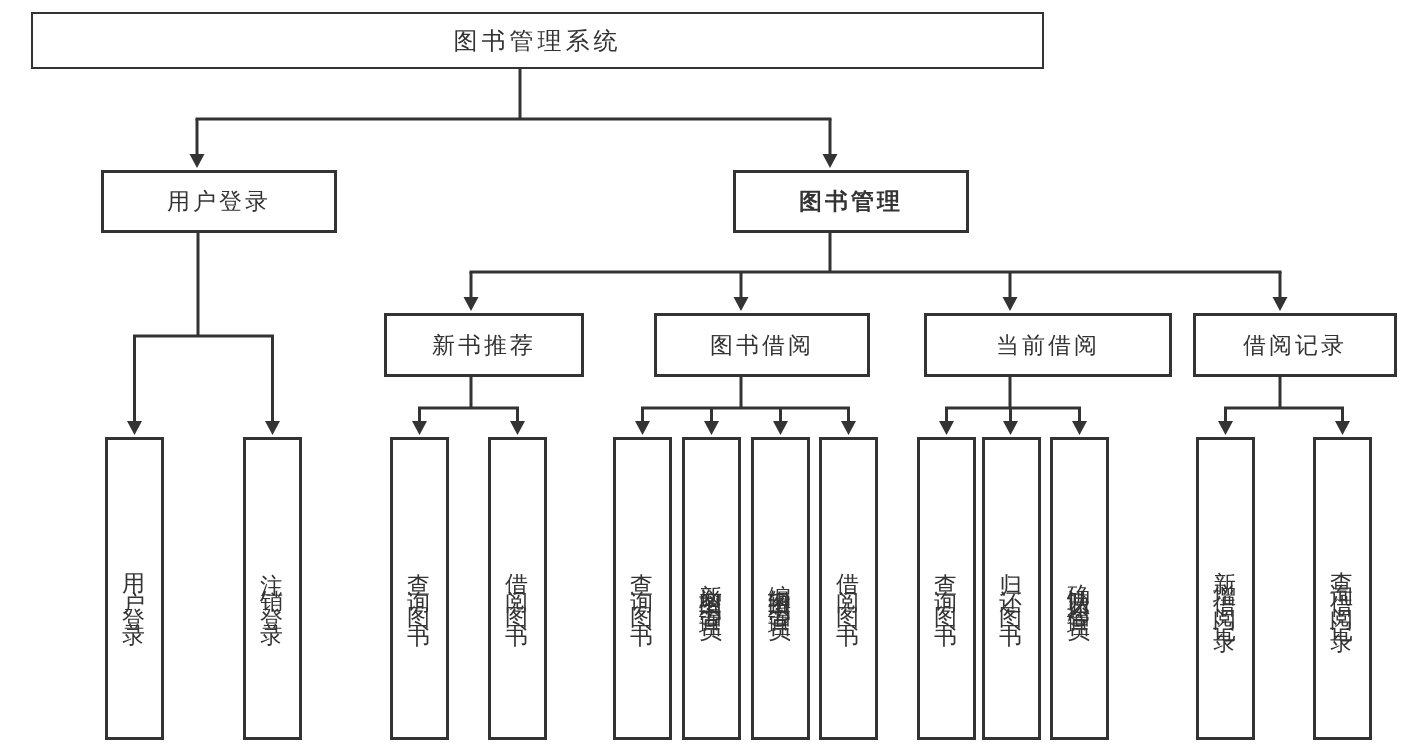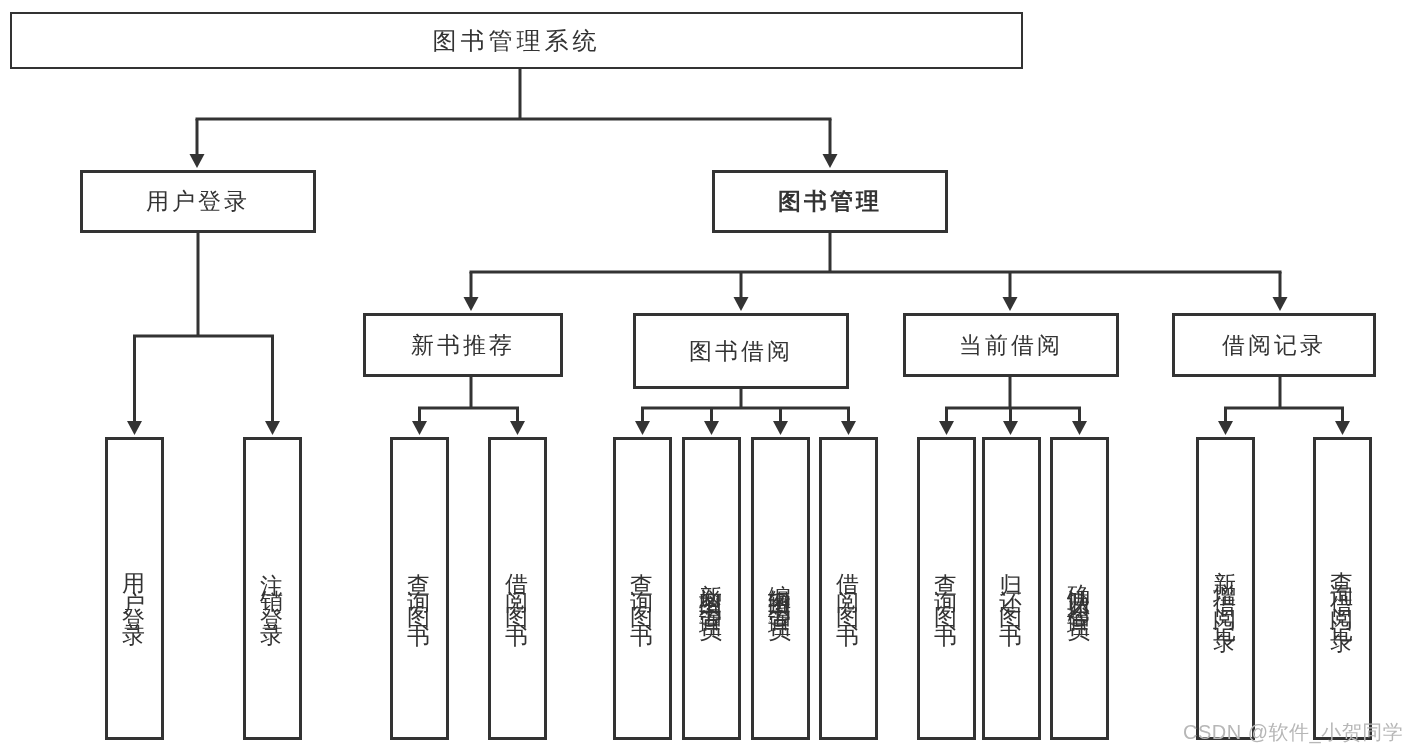"图书管理系统" .hbox { margin-left: none -> 21px }
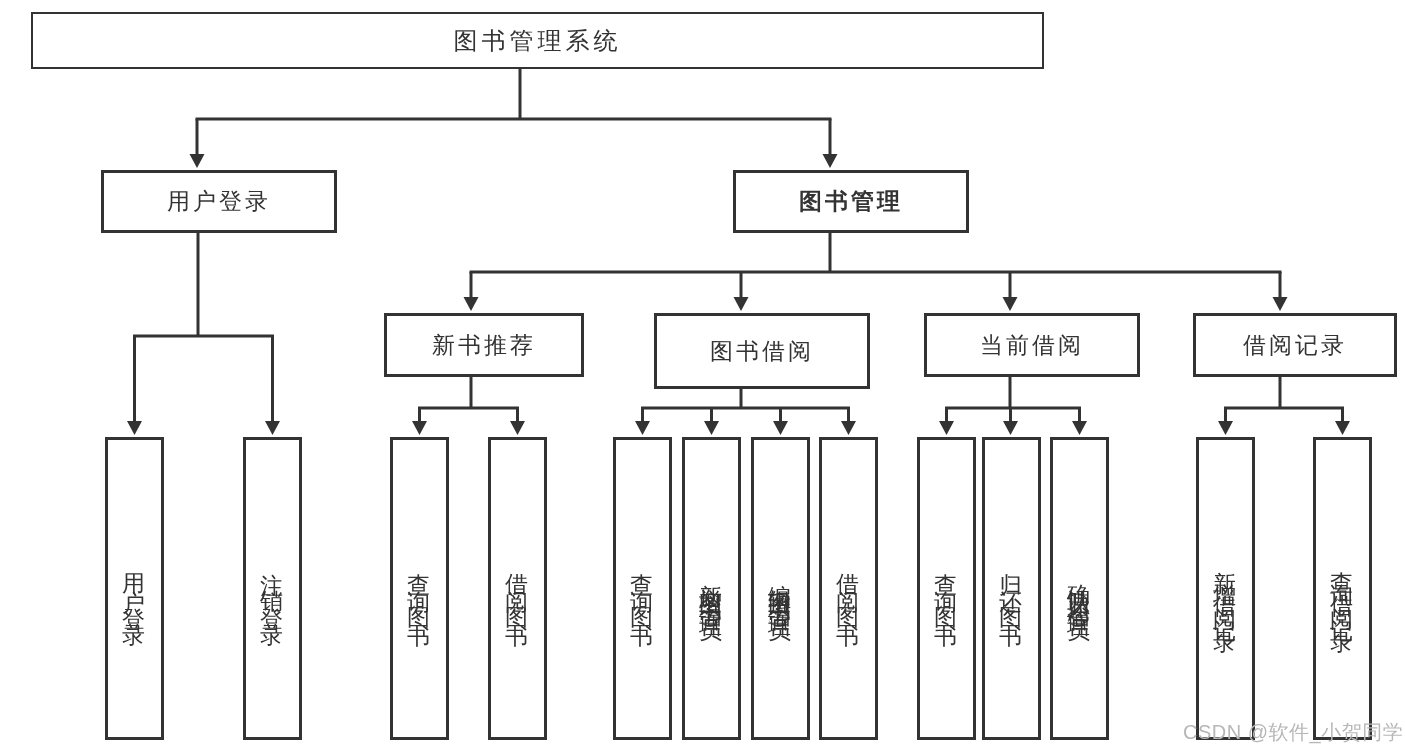"图书借阅" #n-borrow { height: 76px -> 64px }
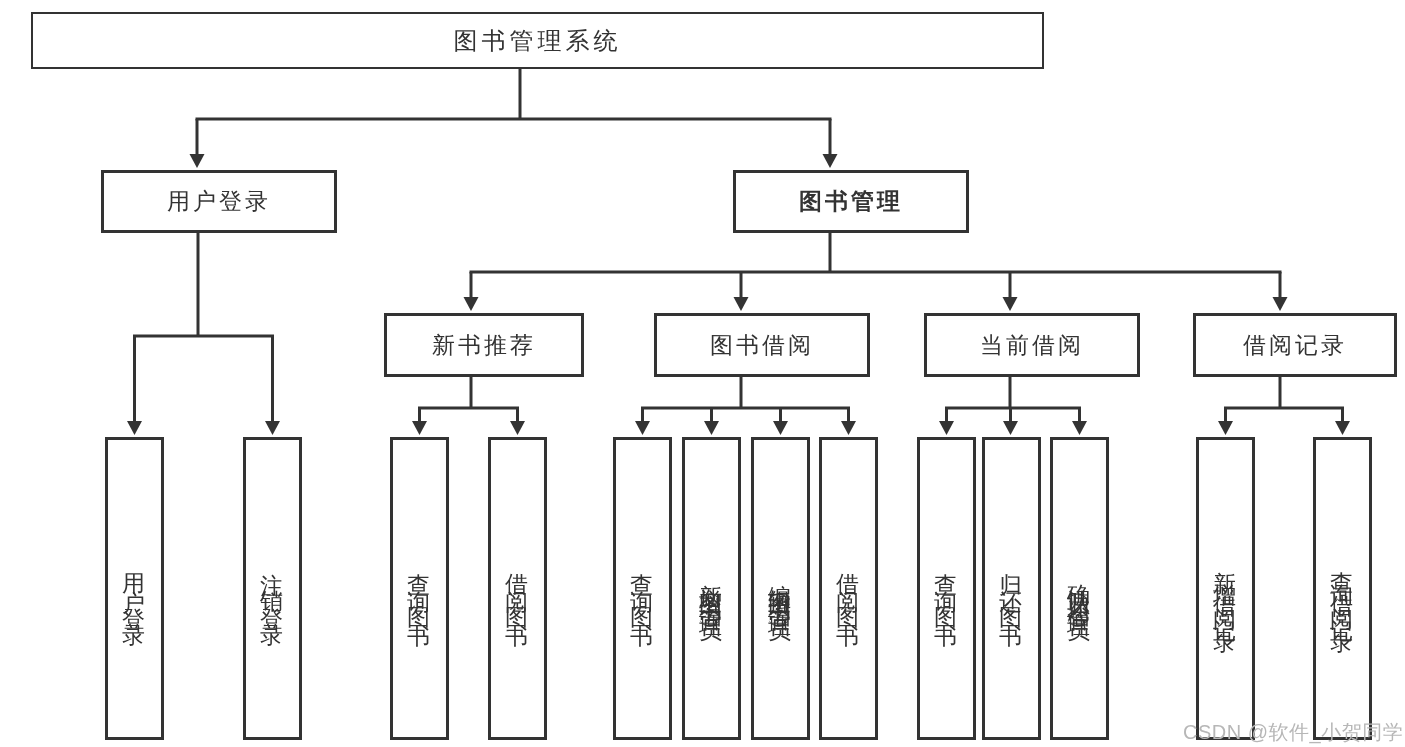"当前借阅" #n-current { width: 216px -> 248px }
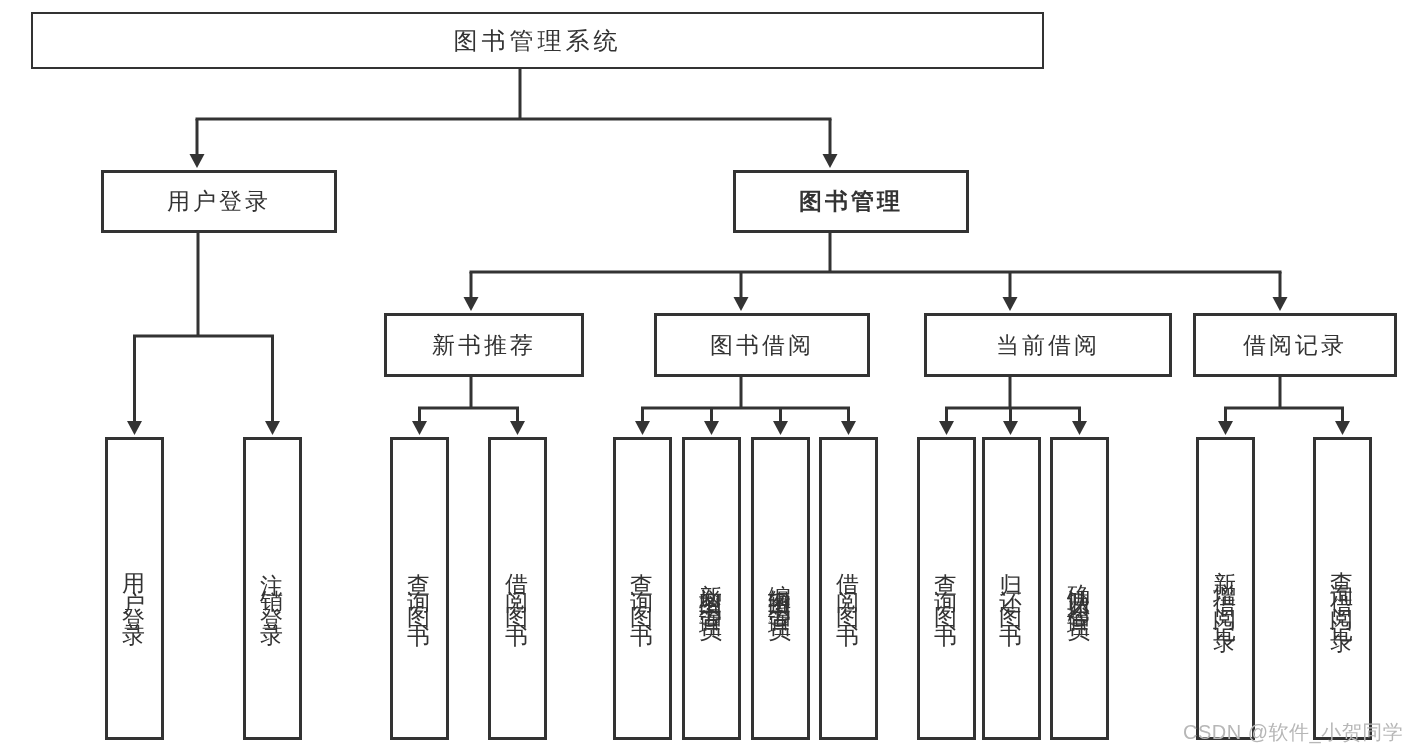"CSDN @软件_小贺同学" div.watermark { html: <div>CSDN @软件_小贺同学</div> -> none }
